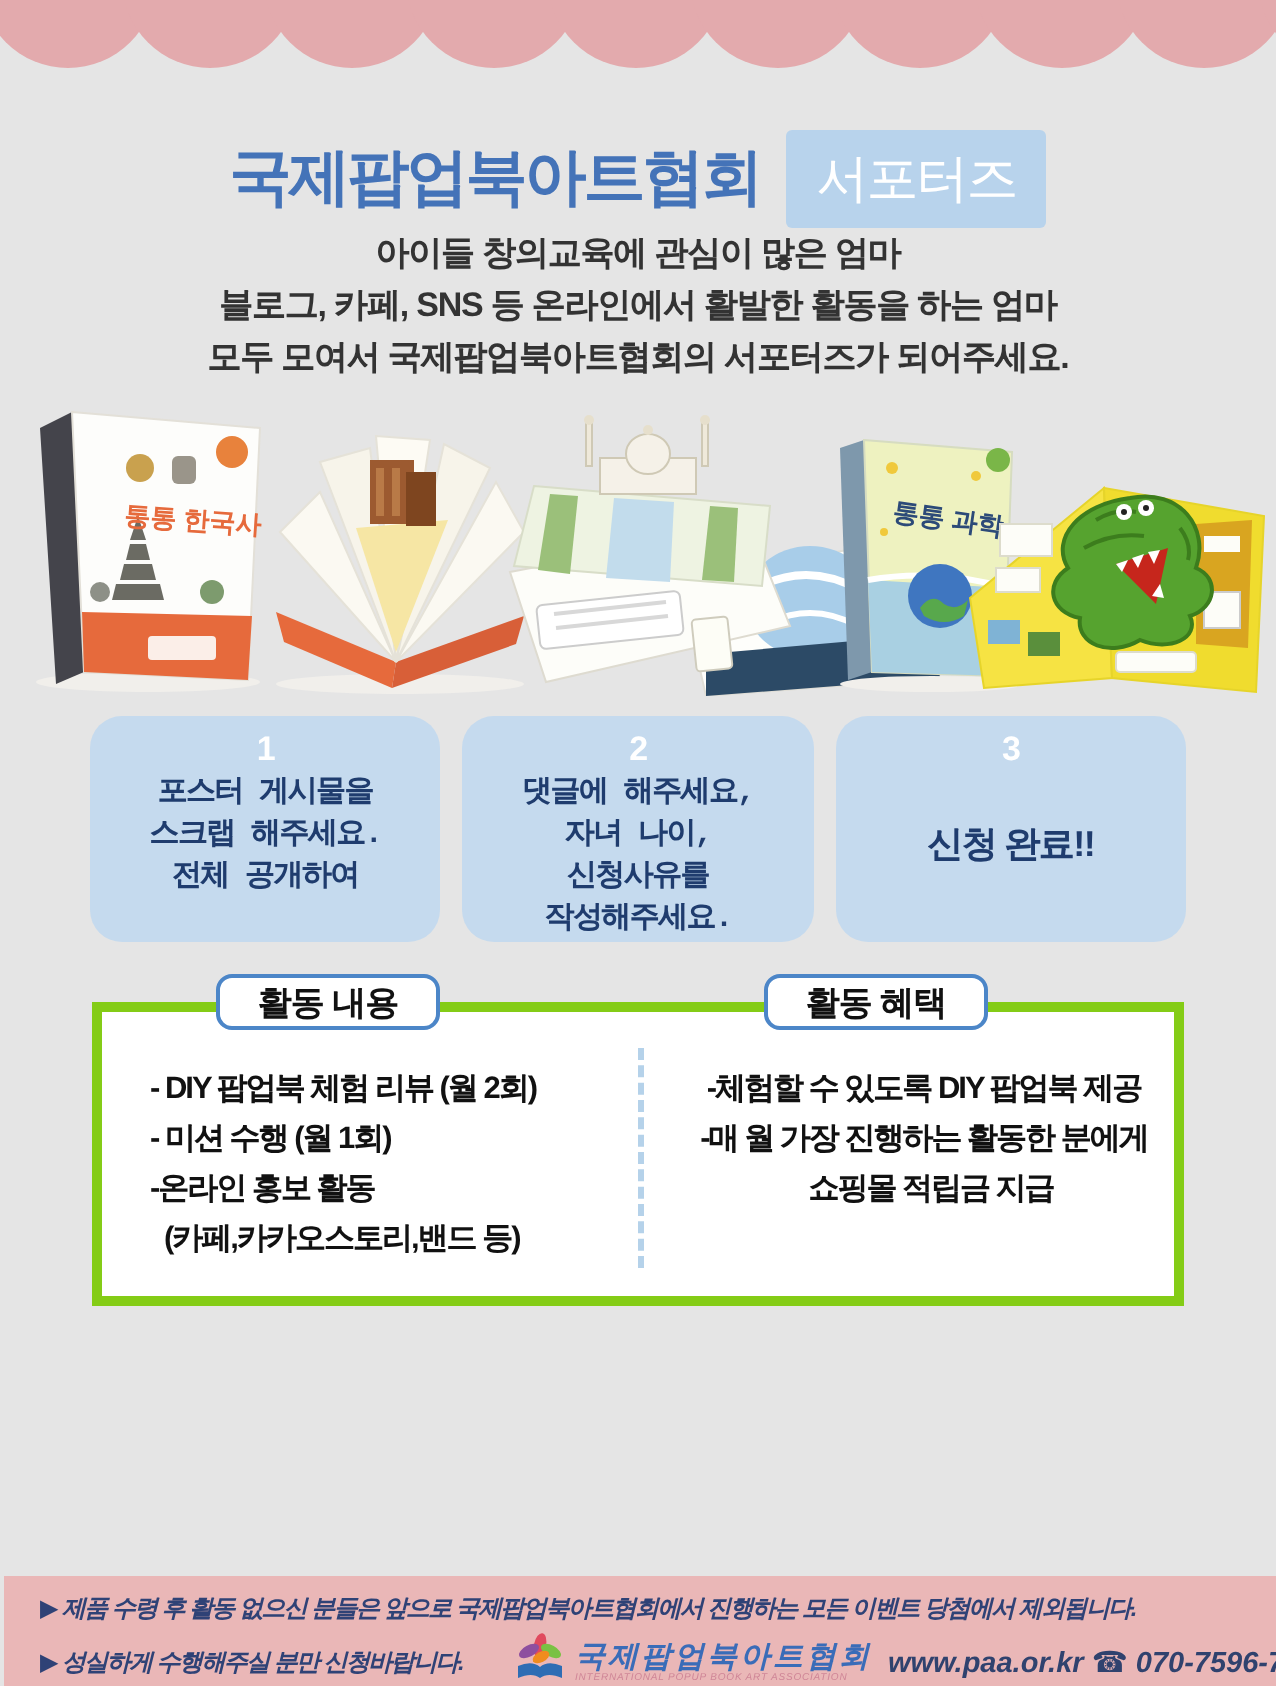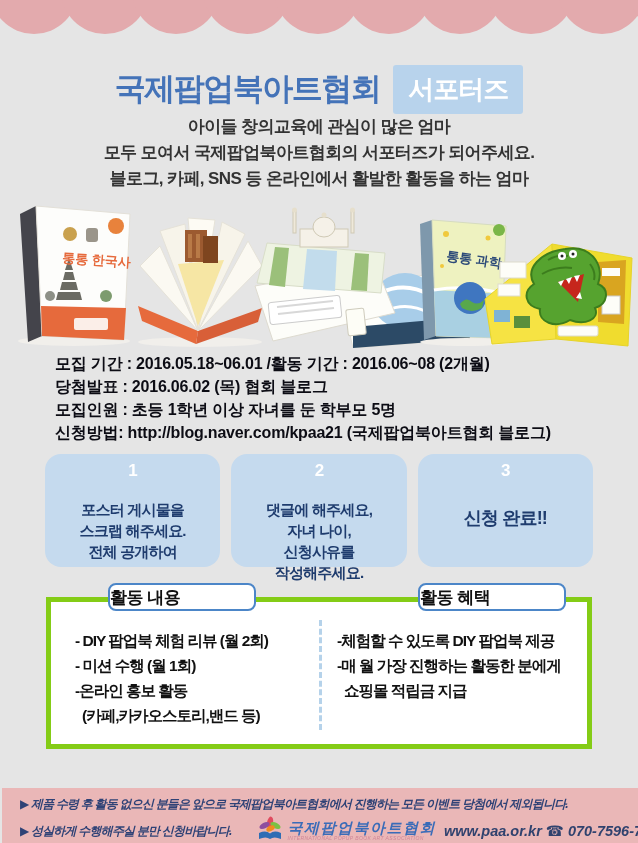"서포터즈" .t-badge { font-weight: bold -> normal }
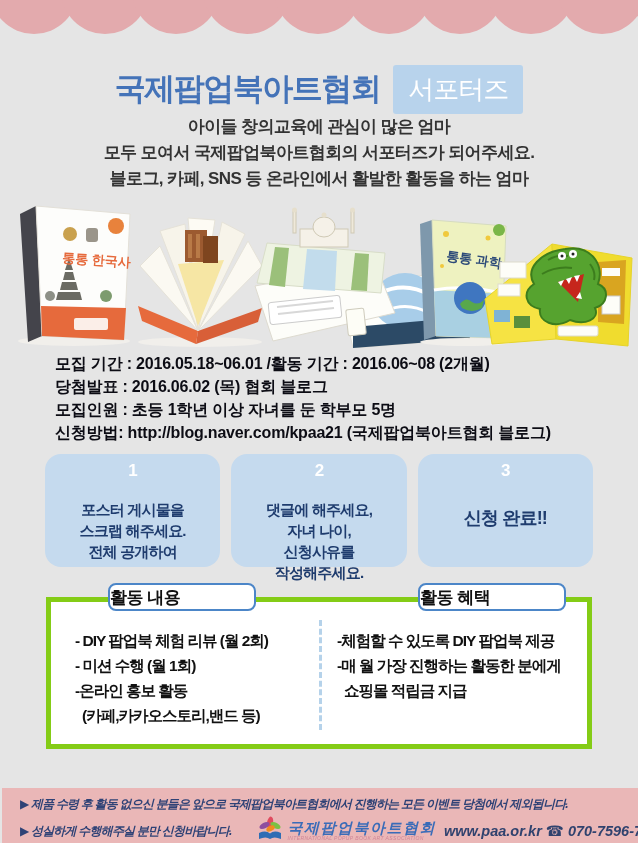"모두 모여서 국제팝업북아트협회의 서포터즈가 되어주세요." div { order: before "블로그, 카페, SNS 등 온라인에서" -> after "블로그, 카페, SNS 등 온라인에서" }
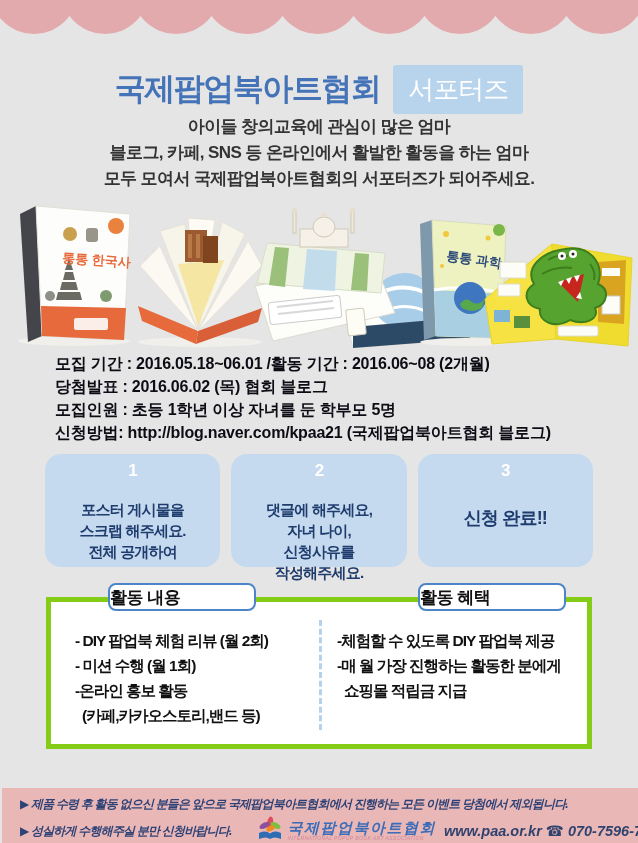"모집 기간 : 2016.05.18~06.01 /활동" div.info { html: <div> <div>모집 기간 : 2016.05.18~06.01 /활동 기간 : 2016.06~08 (2개월)</div> <div>당첨발표 : 2016.06.02 (목) 협회 블로그</div> <div>모집인원 : 초등 1학년 이상 자녀를 둔 학부모 5명</div> <div><span>신청방법: </span><a>http://blog.naver.com/kpaa21</a><span> (국제팝업북아트협회 블로그)</span></div> </div> -> none }
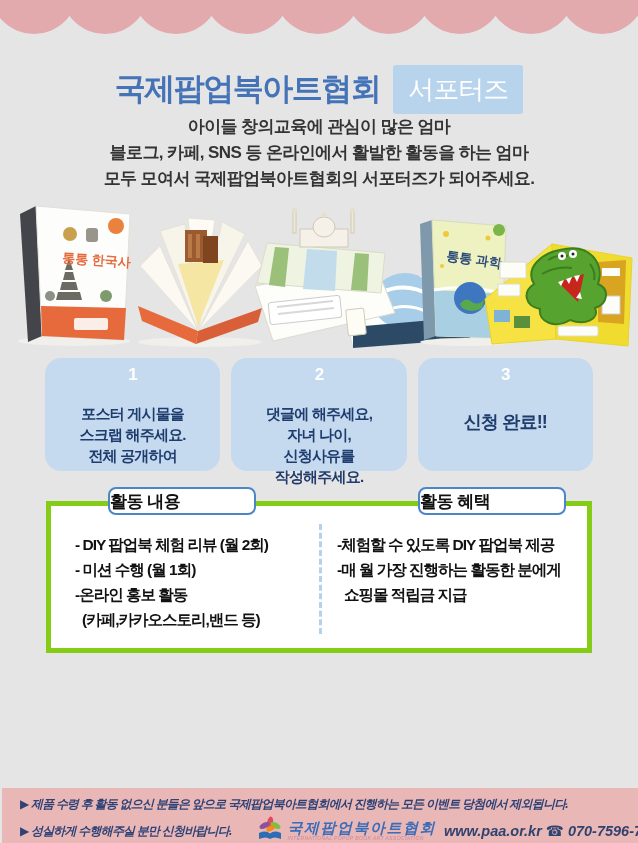"포스터 게시물을" .step-lines { font-family: none -> Liberation Mono, monospace; margin-top: 18px -> 1px }
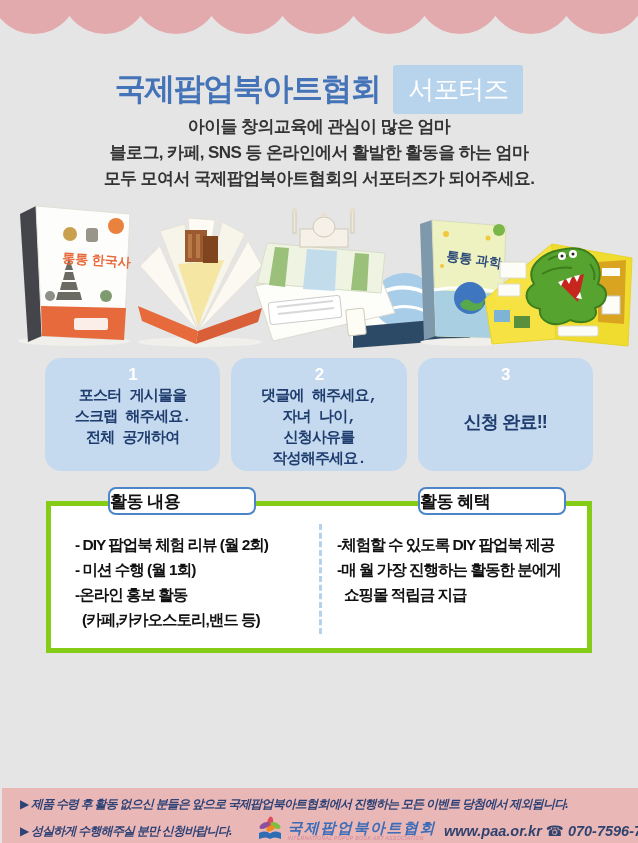"활동 내용" .act-tab { text-align: none -> center; width: 148px -> 112px }
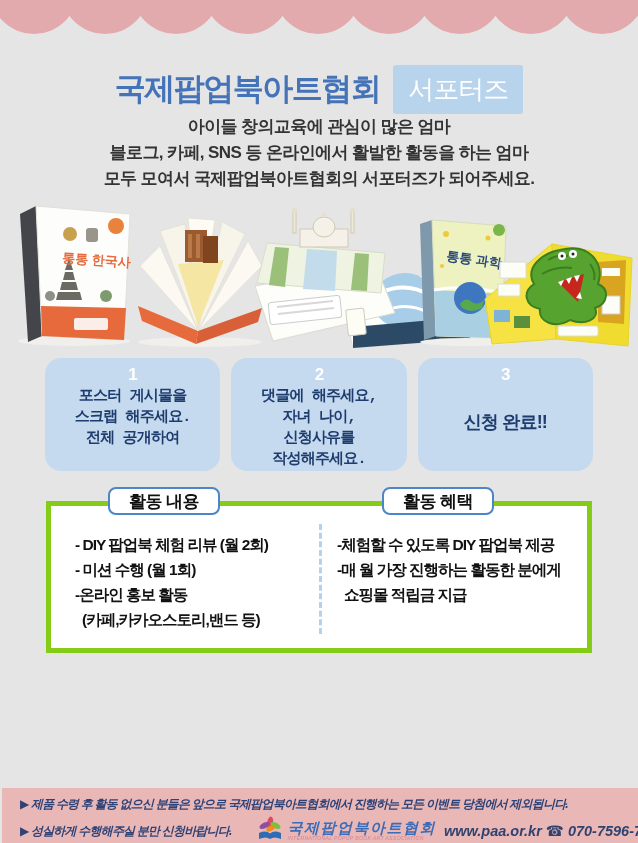"-체험할 수 있도록 DIY 팝업북" .act-col.right { text-align: none -> center }
